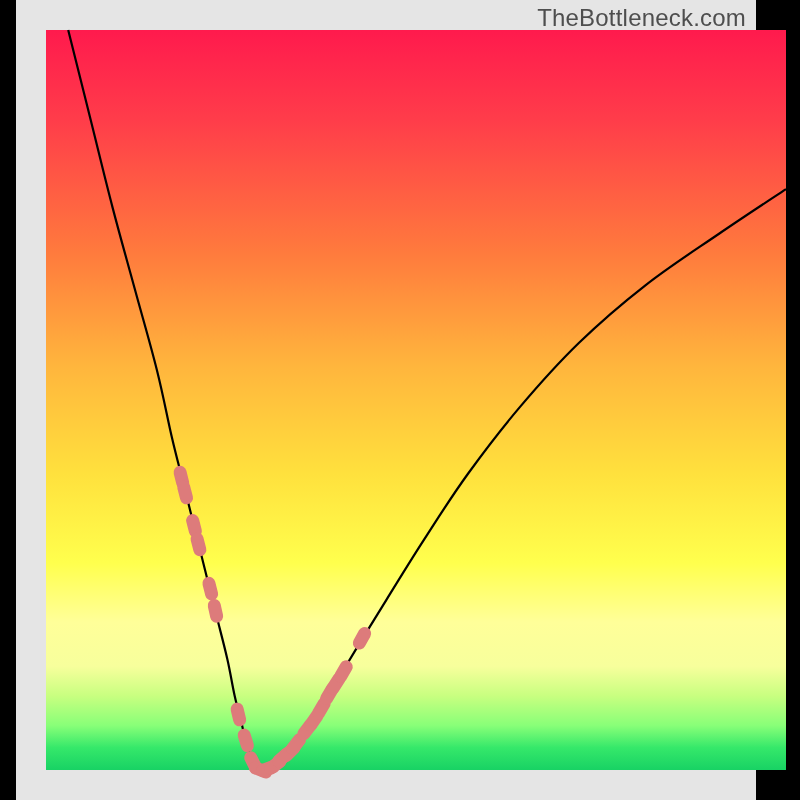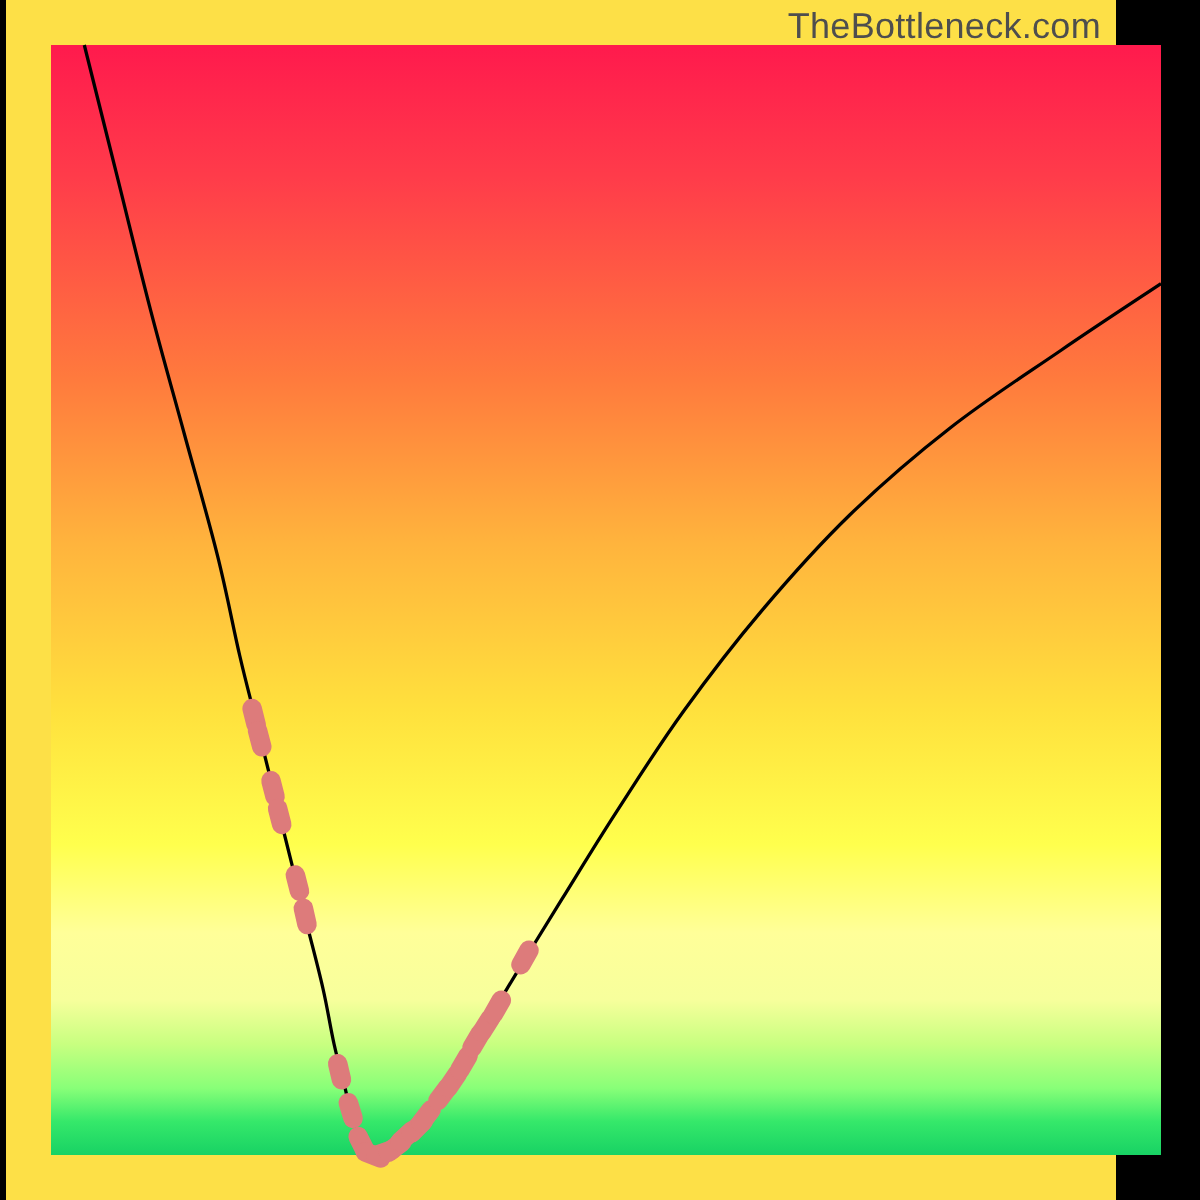"TheBottleneck.com" .frame { background: #fde047 -> #e5e5e5; left: 4px -> 16px }
